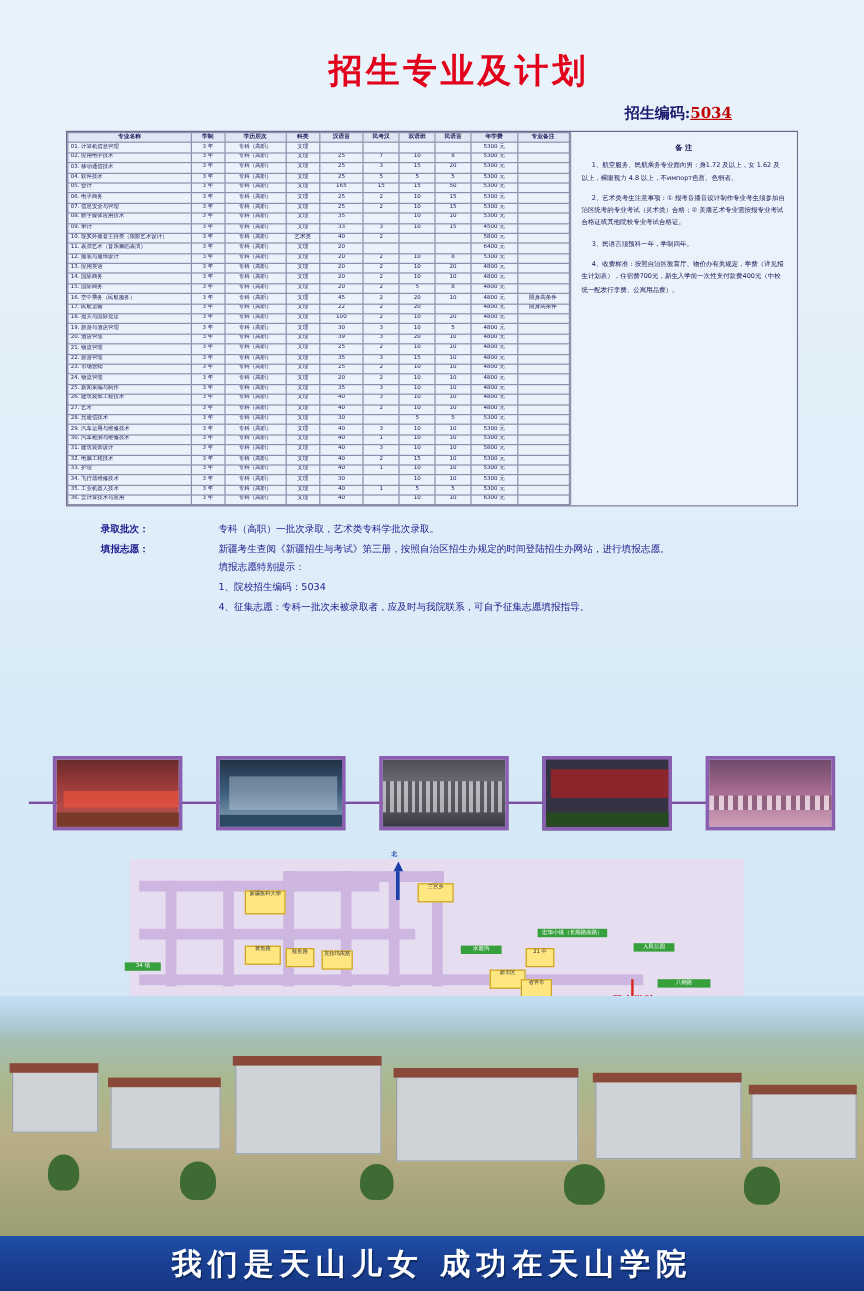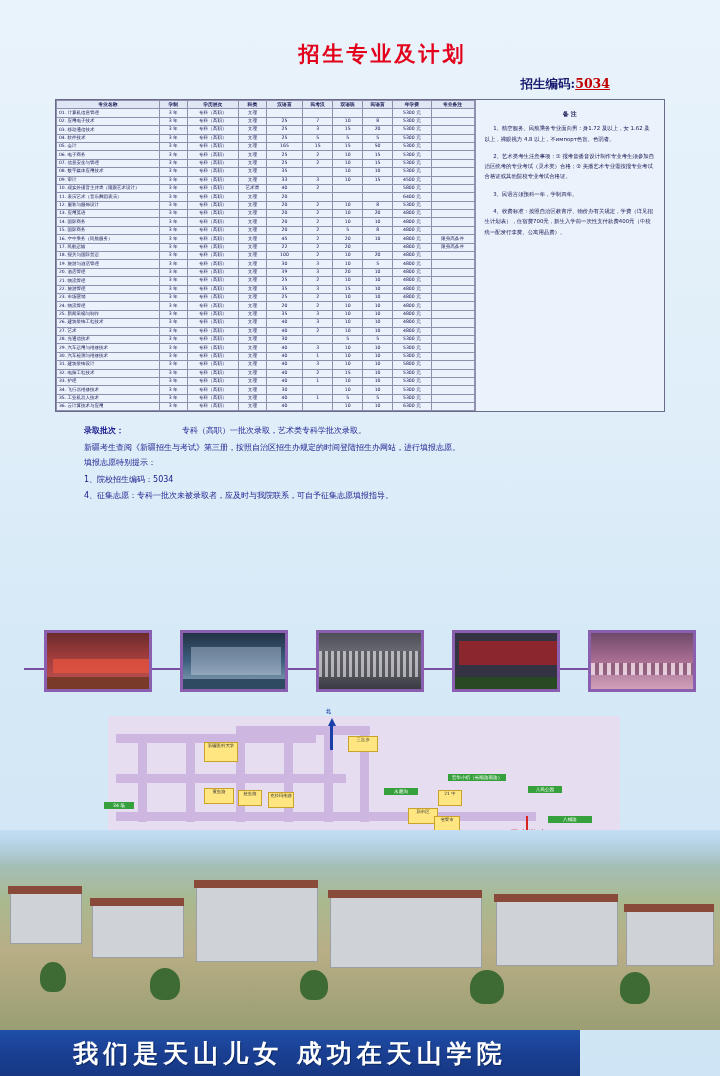"招生专业及计划" .main-title { font-size: 21px -> 28px }
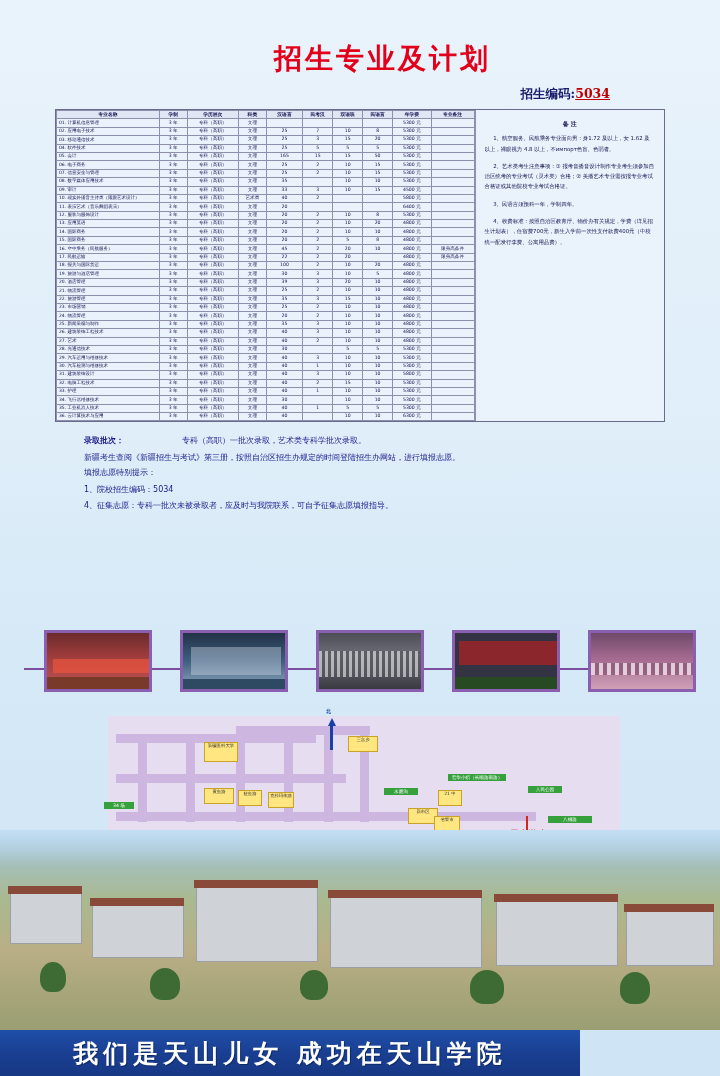"填报志愿：" div.lbl { html: none -> <div>填报志愿：</div> }
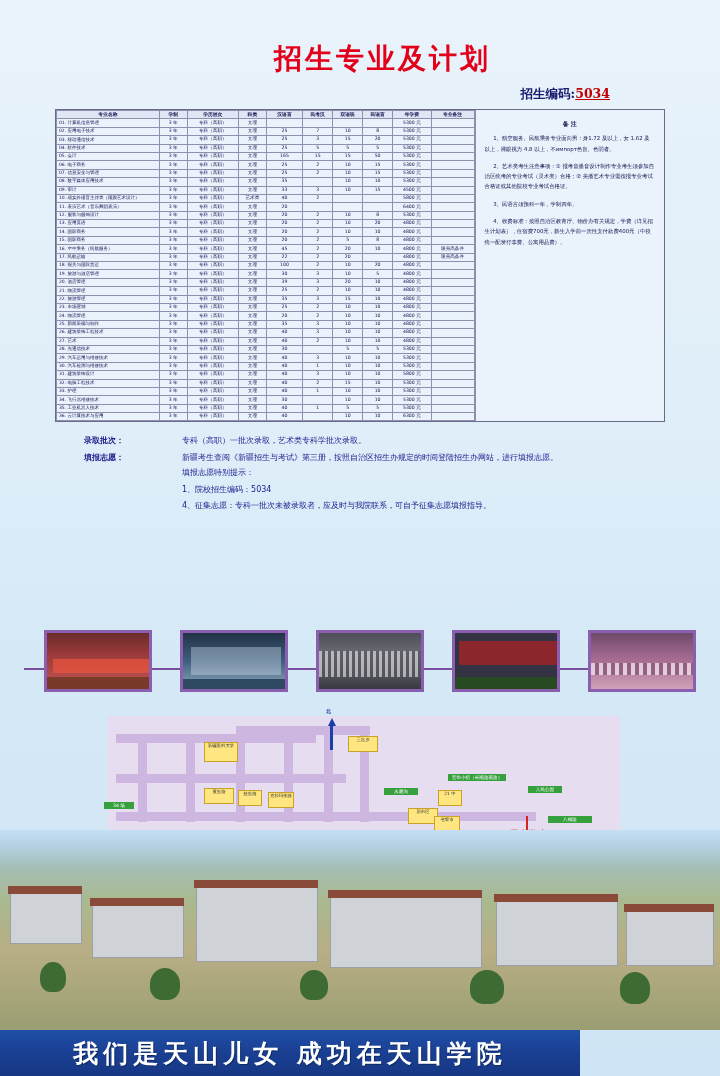"我们是天山儿女 成功在天山学院" .footer { width: 580px -> 720px }
